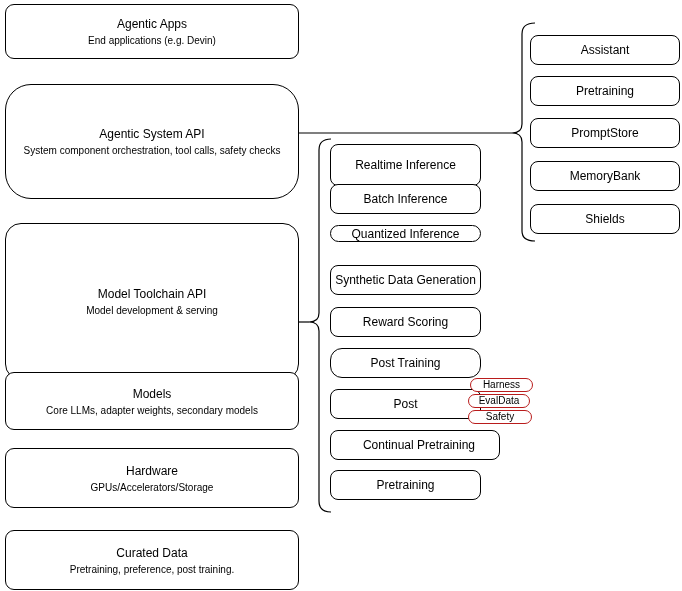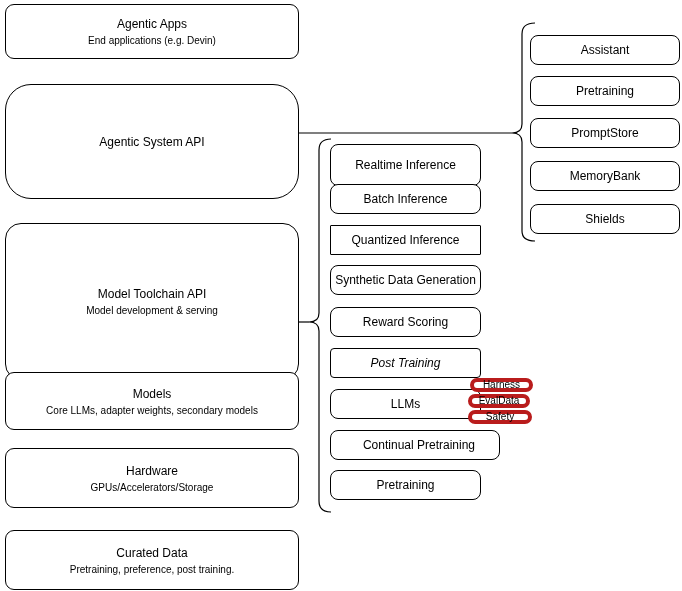"System component orchestration, tool" div.subtitle { html: none -> <div>System component orchestration, tool calls, safety checks</div> }
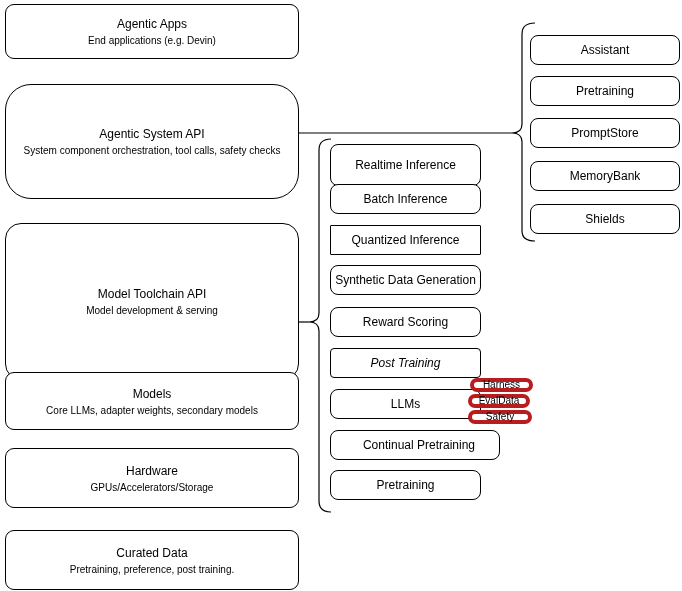"Quantized Inference" div.node { border-radius: 1px -> 12px; height: 30px -> 17px }
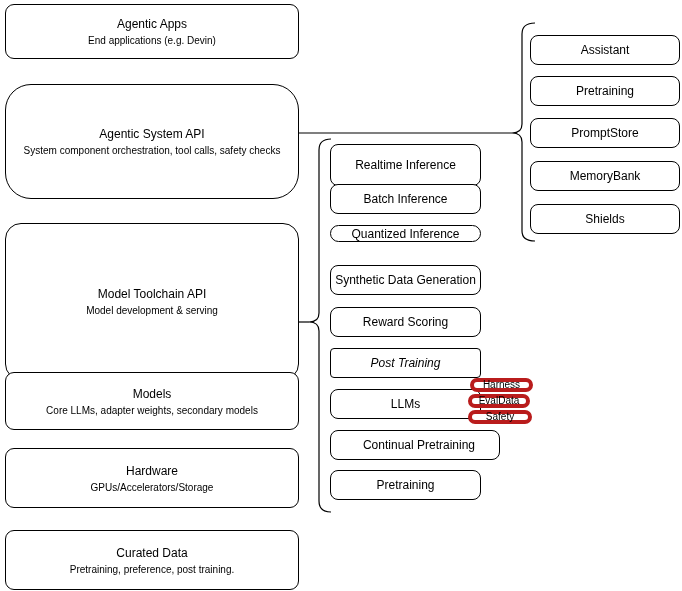"Post Training" div.node { border-radius: 4px -> 12px; font-style: italic -> none }
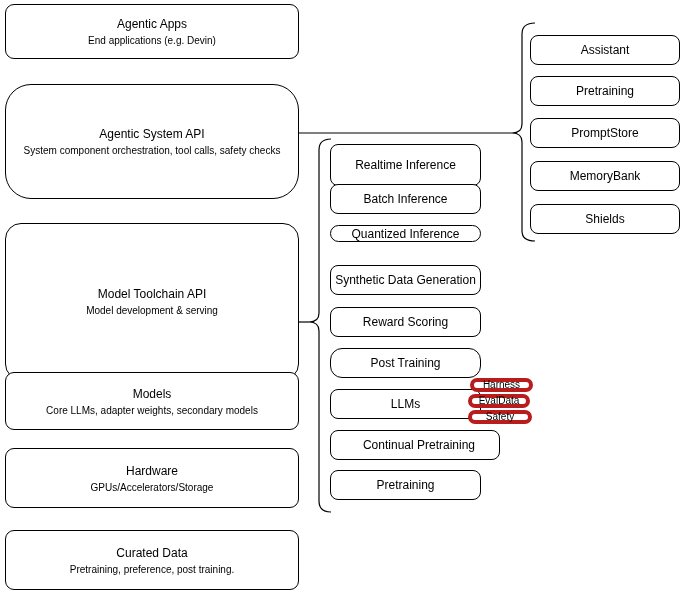"Harness" .pill { border: 4px solid #b91c1c -> 1px solid #b91c1c }
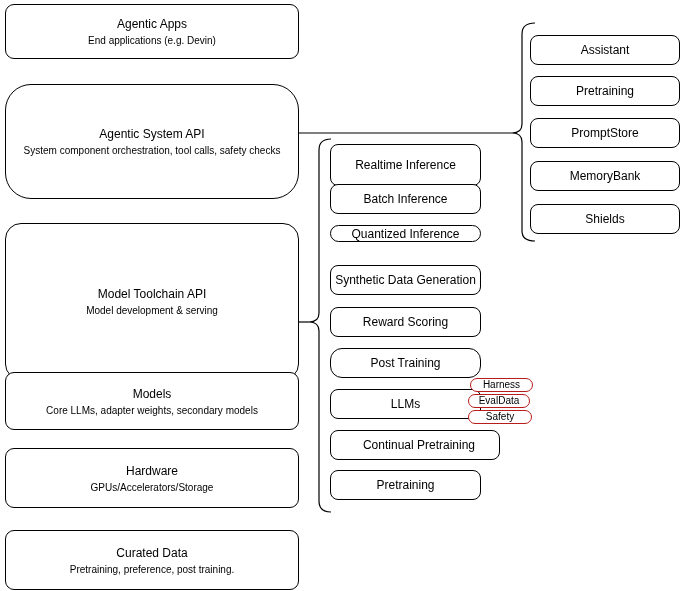"LLMs" div.node { text: LLMs -> Post }
